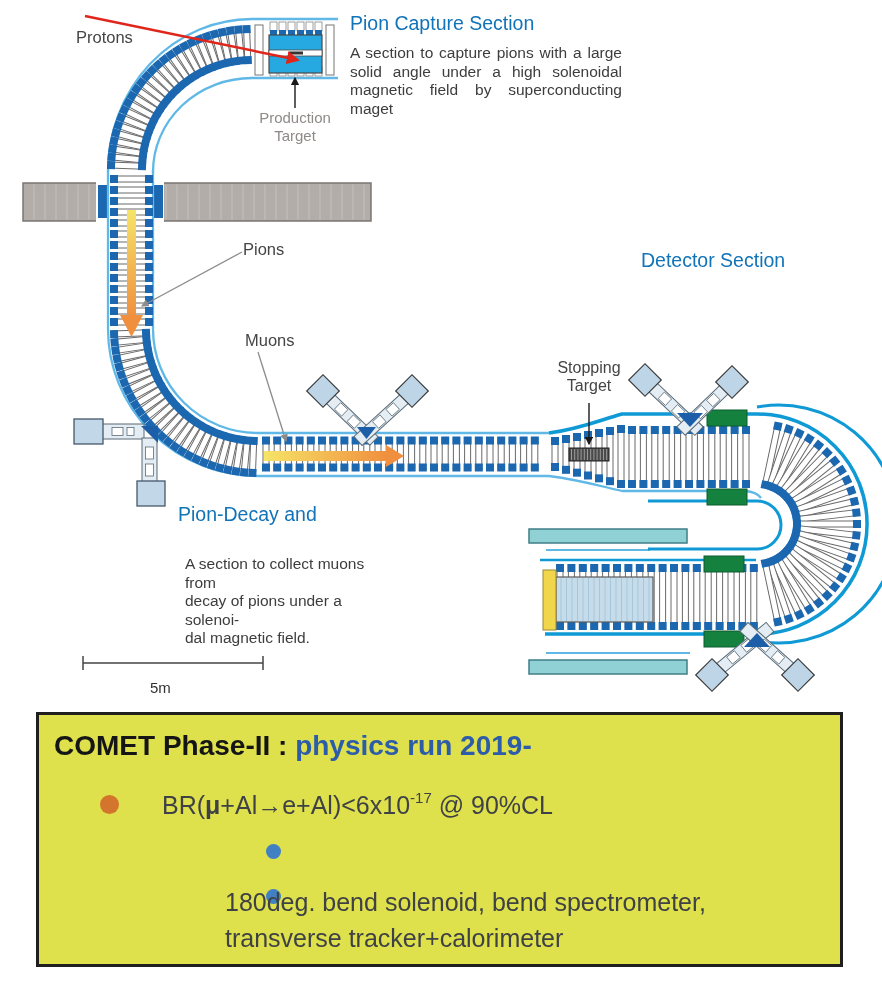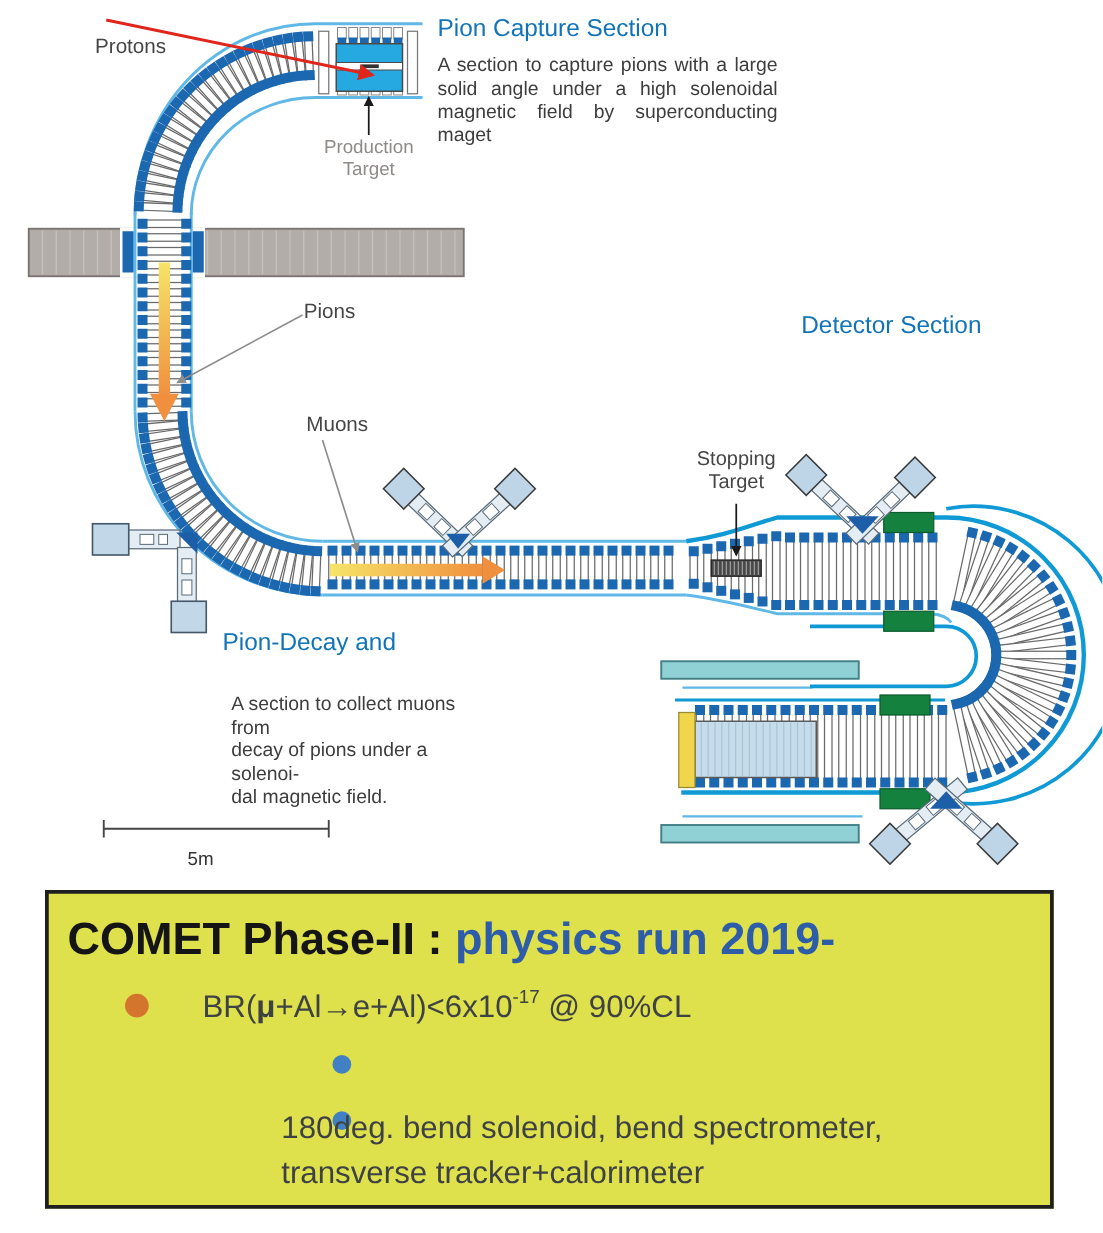"COMET Phase-II : physics run" .c-title { font-size: 36px -> 28px }
